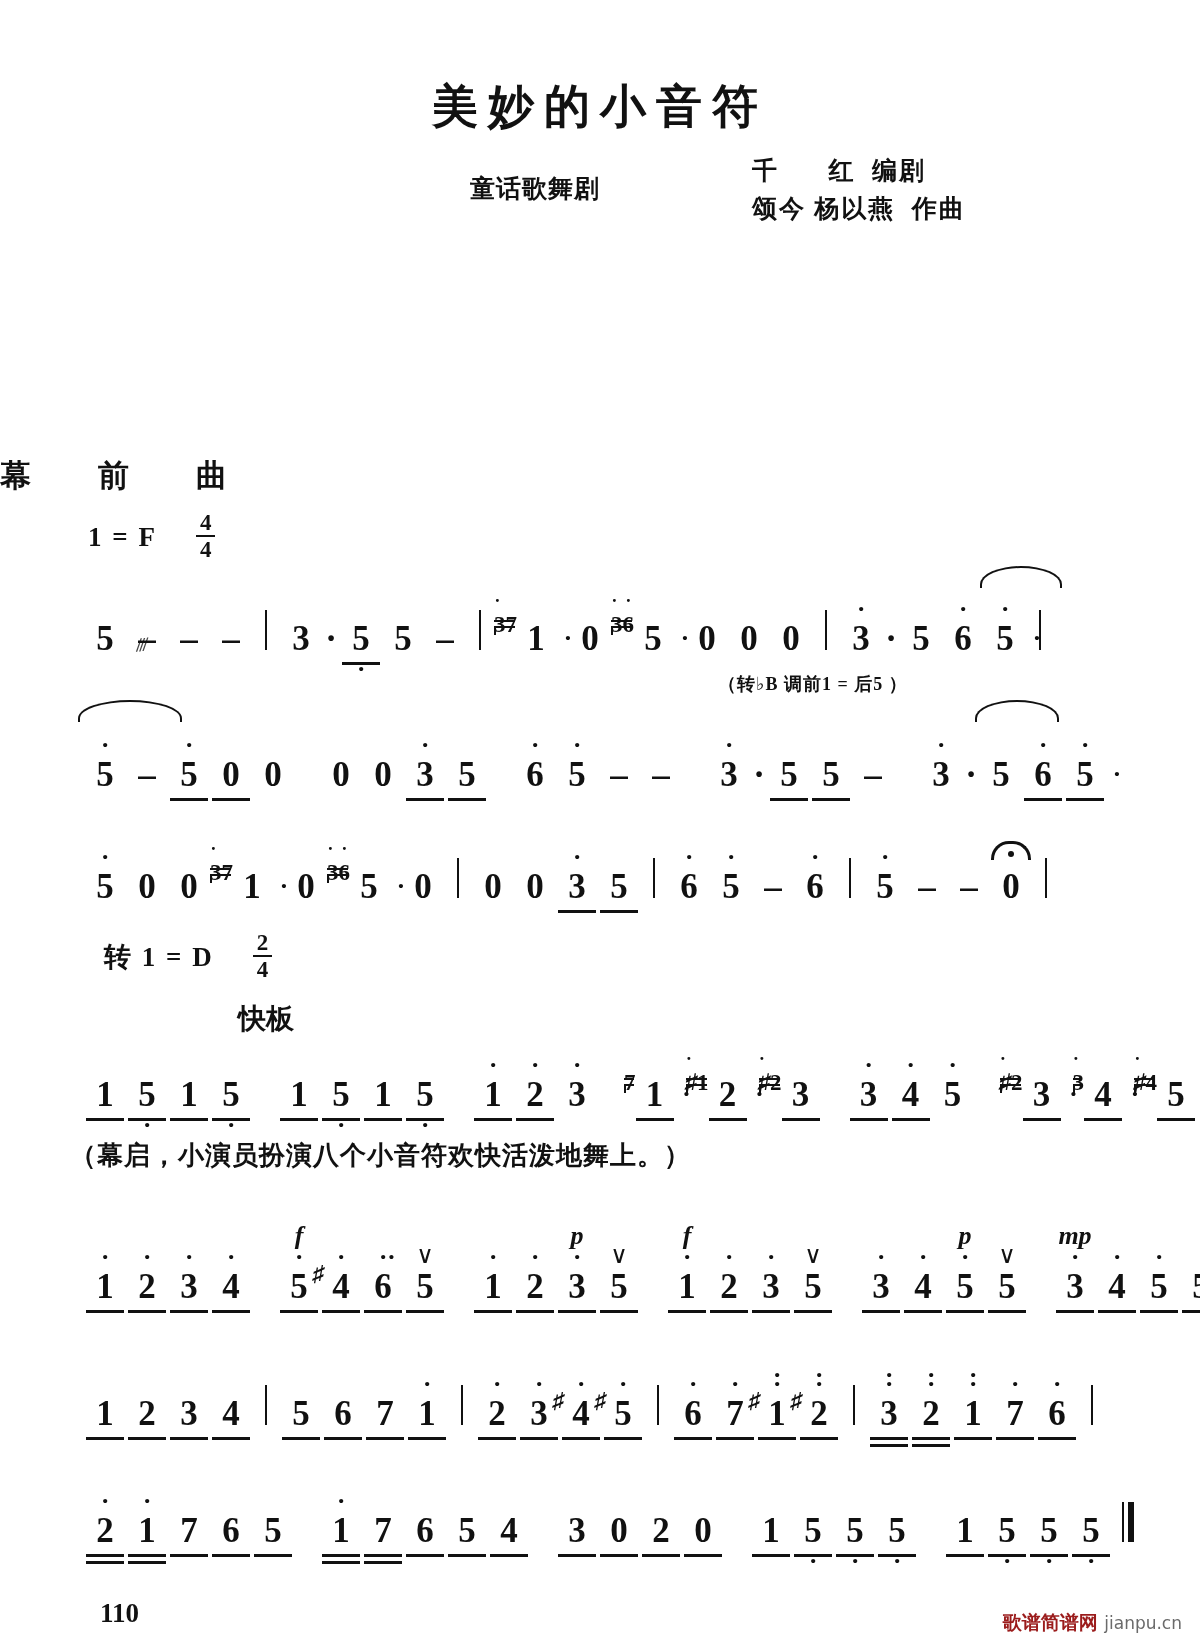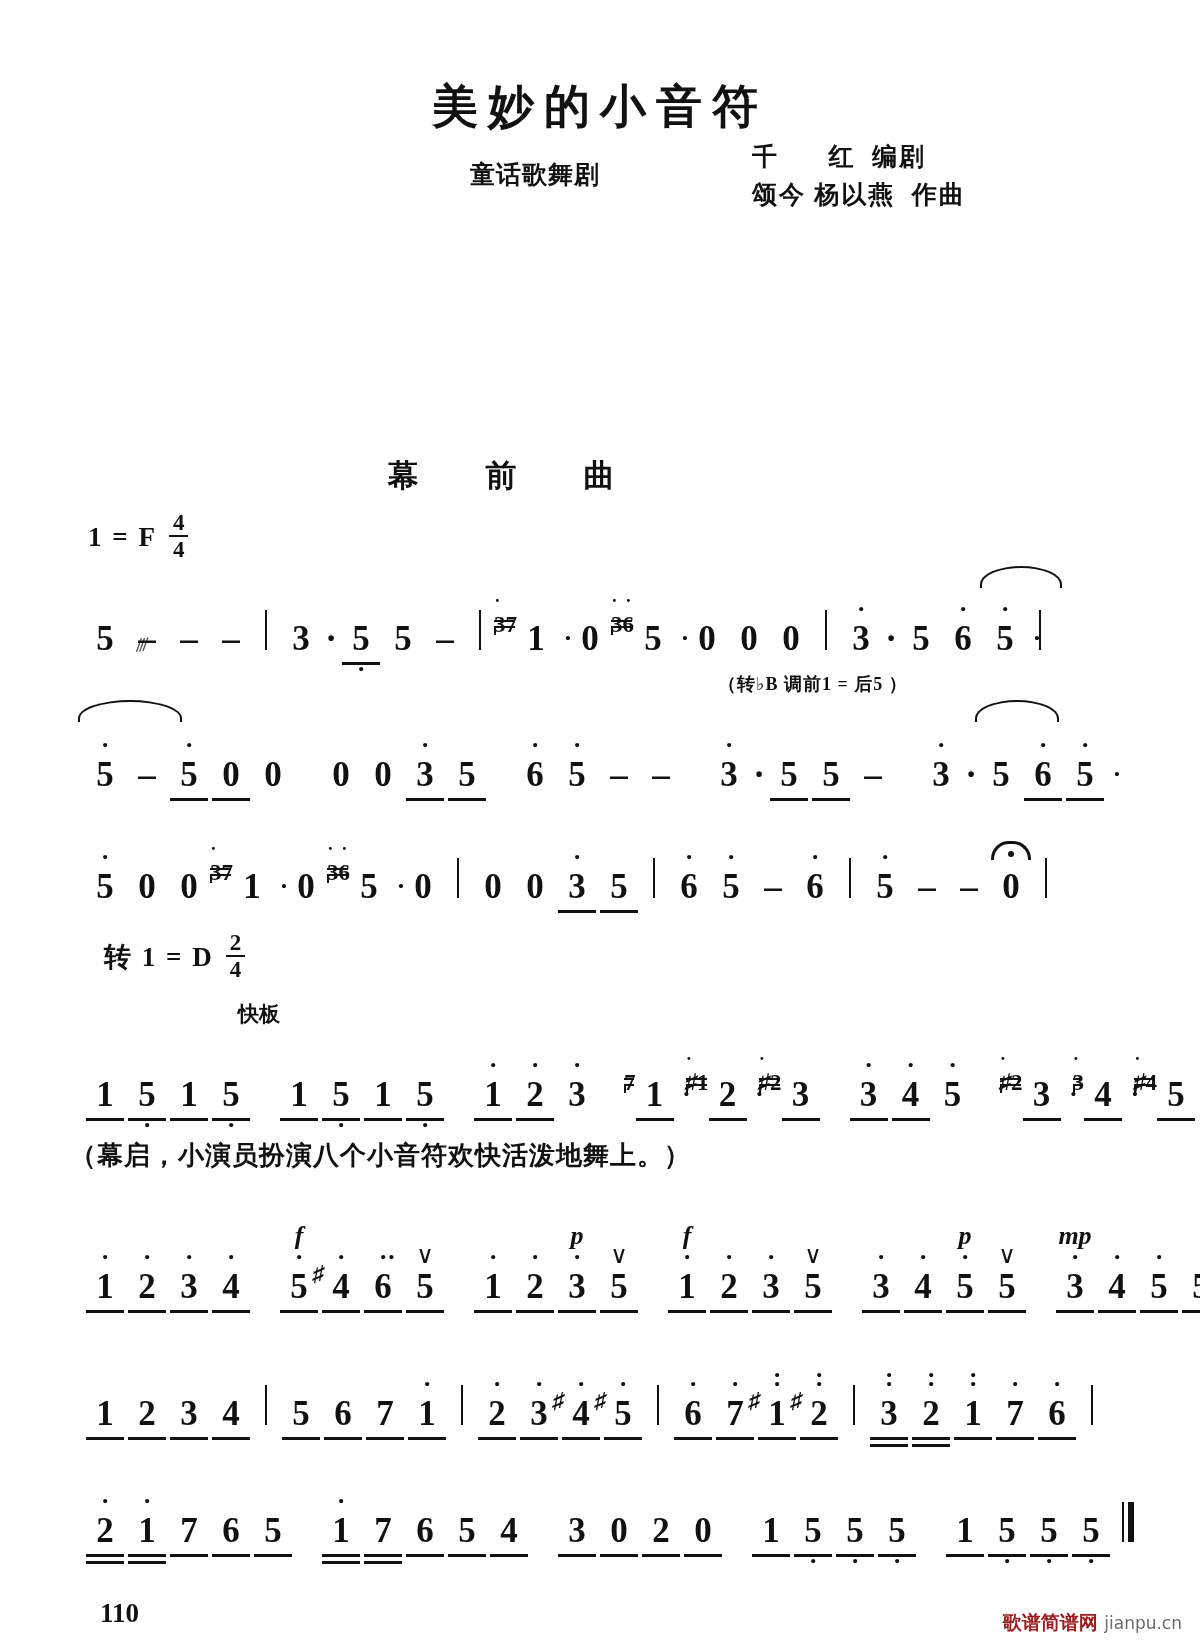"童话歌舞剧" .subrow { margin-top: 6px -> 20px }
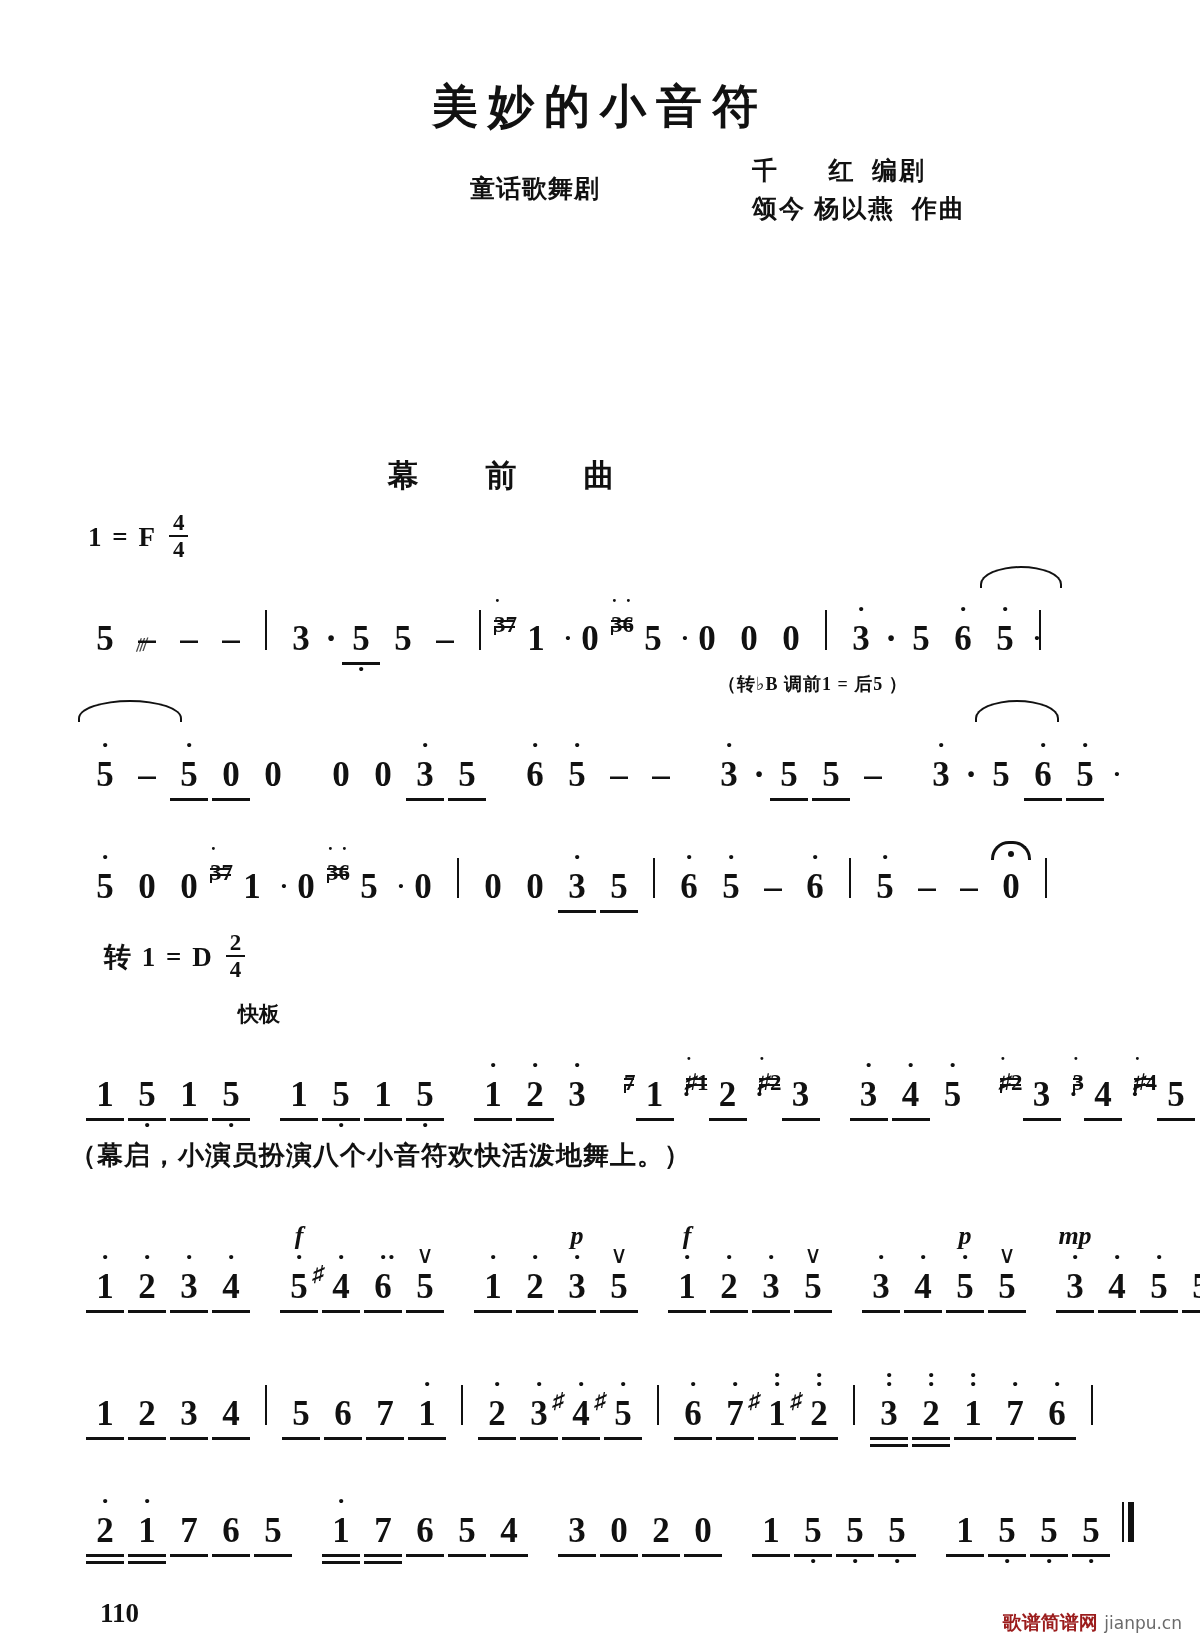"幕 前 曲" .section-title { text-align: center -> none }
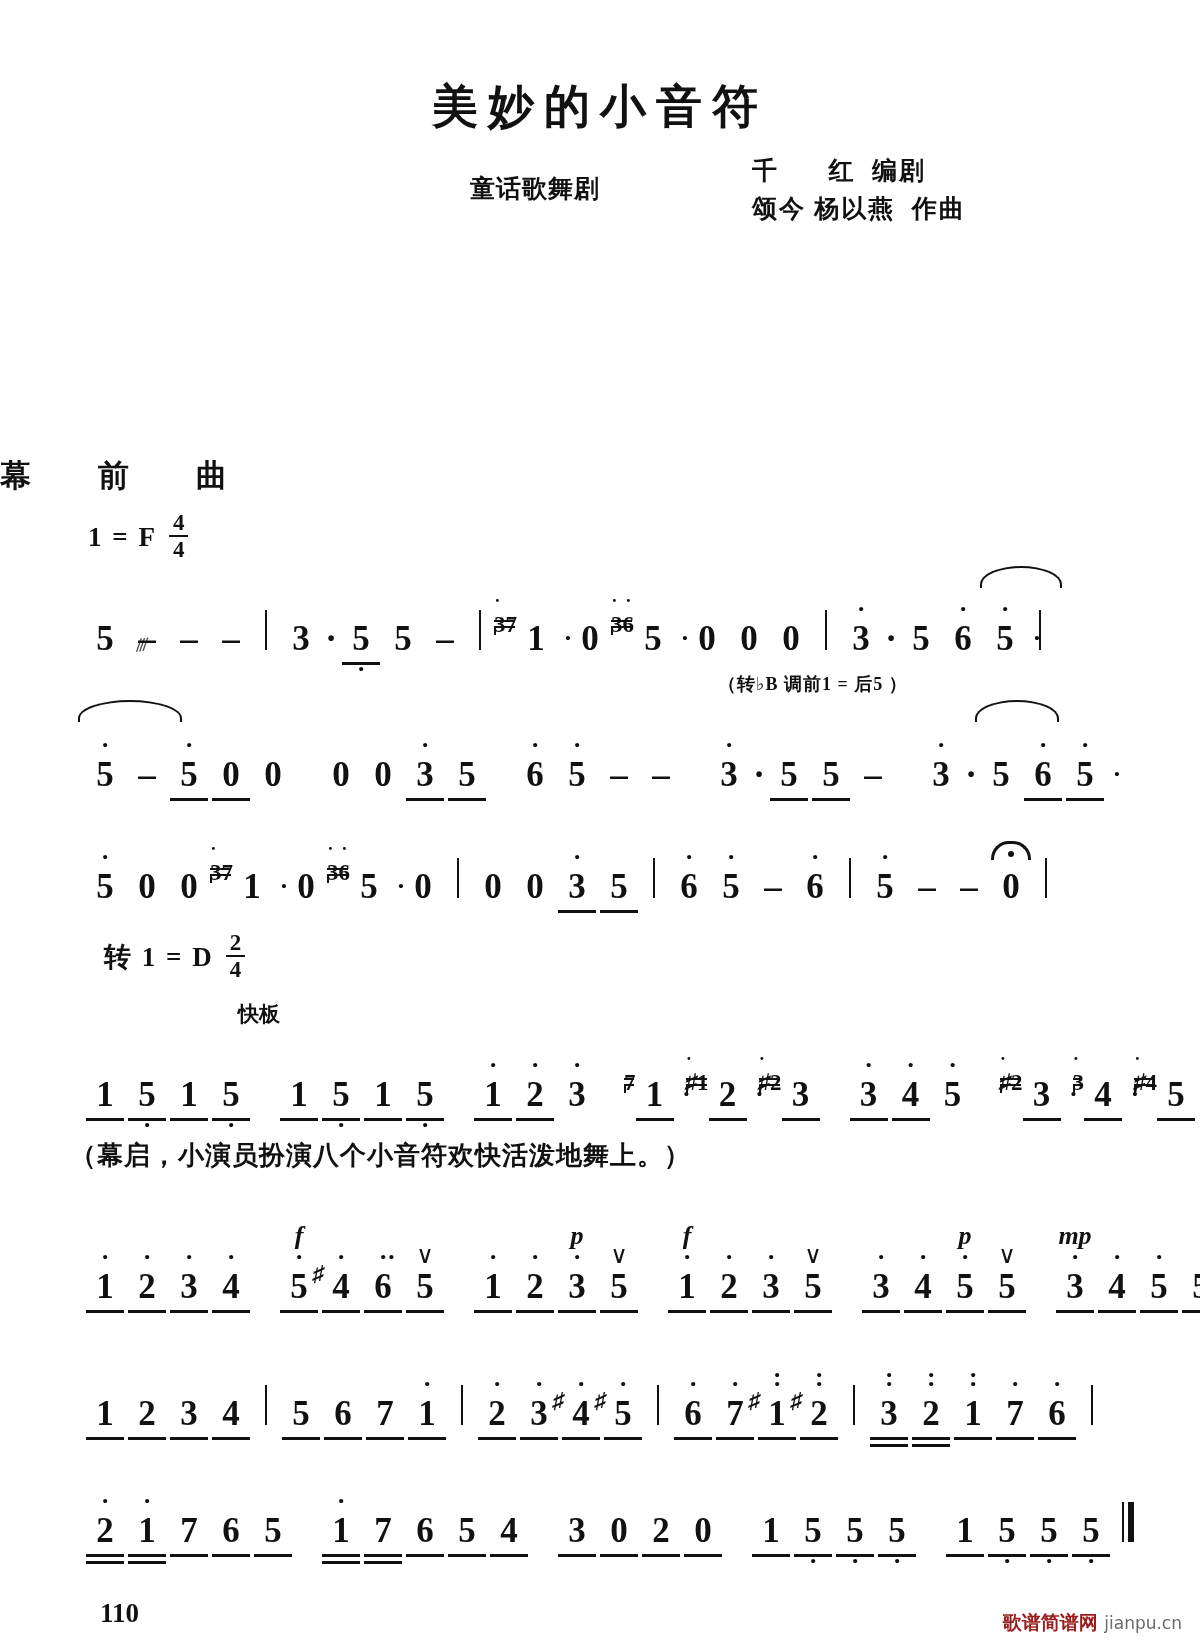"1 = F" .keyline { gap: 12px -> 39px }
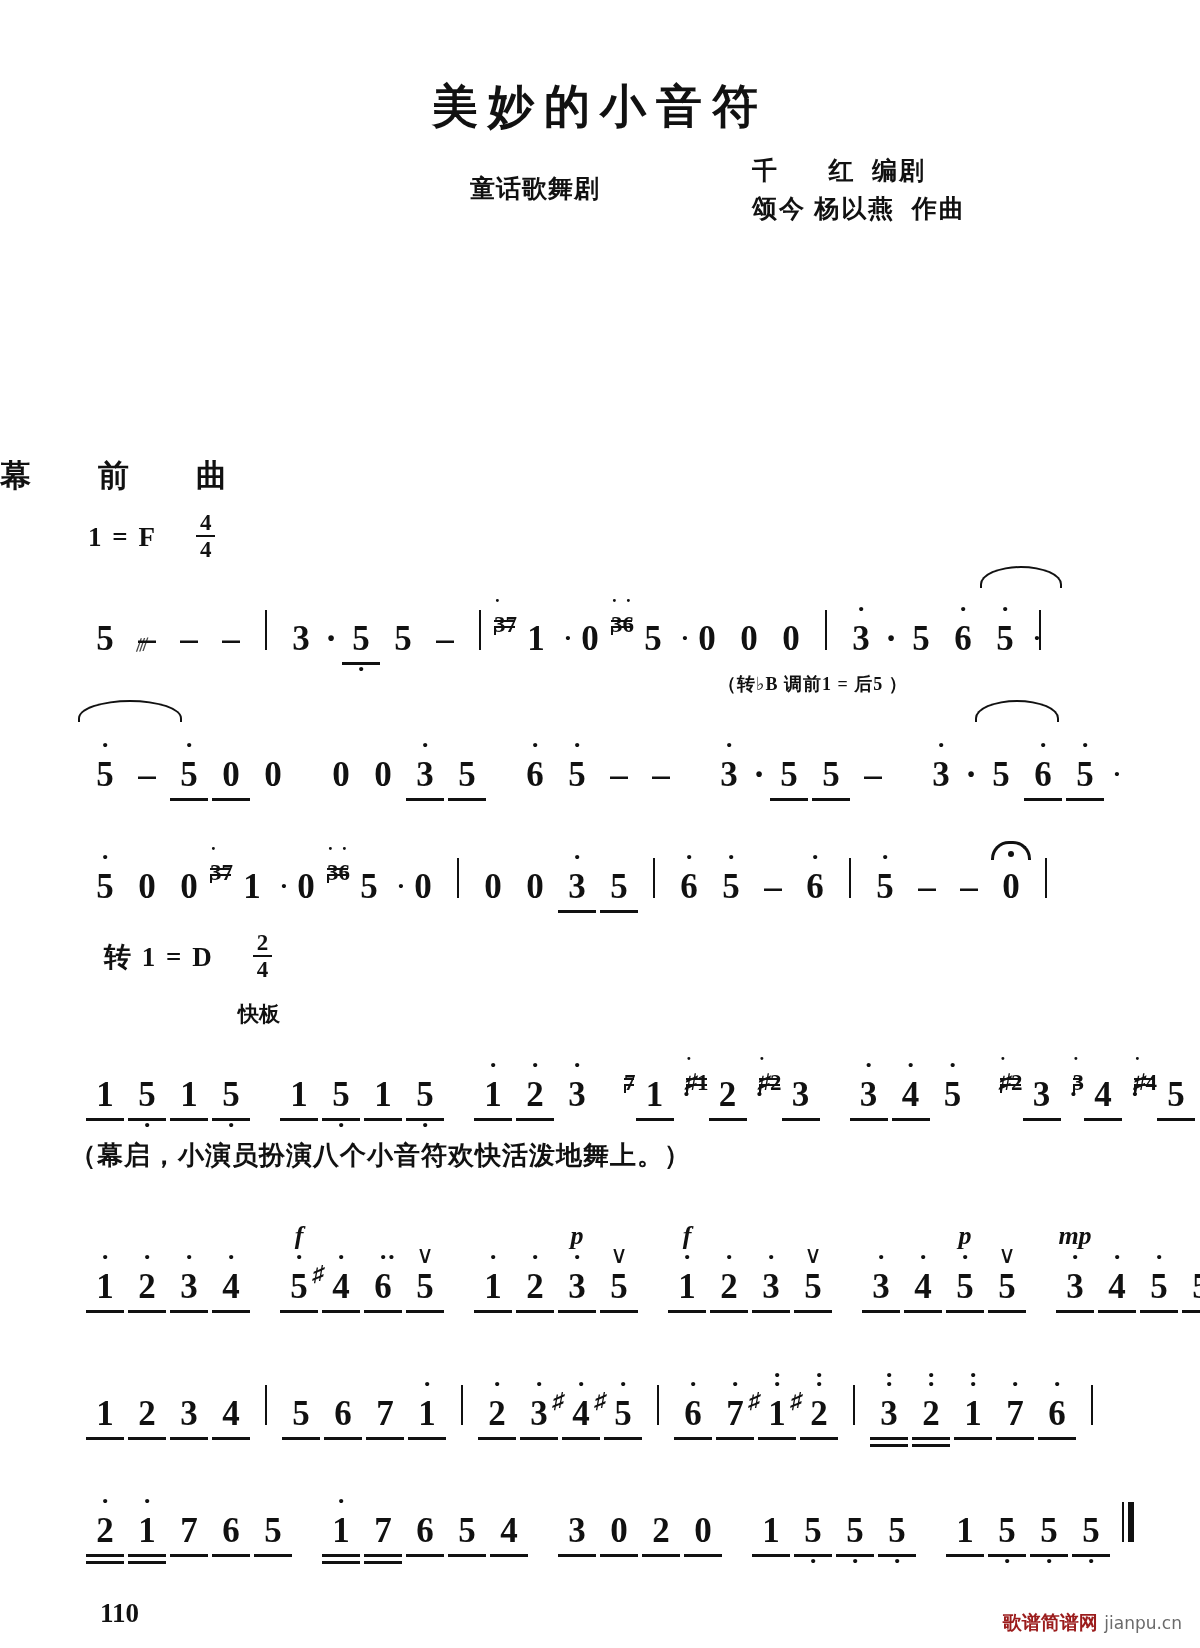"快板" .tempo { font-size: 21px -> 28px }
